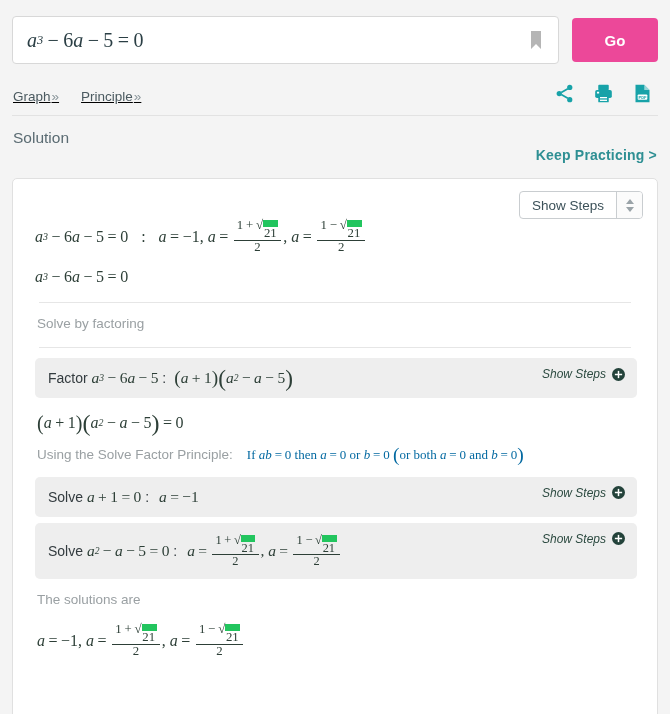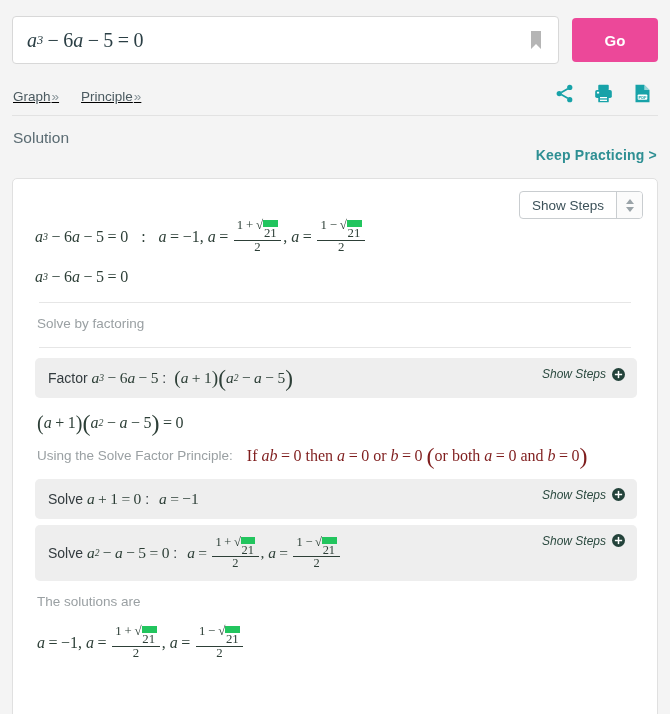"If" .note .m { color: #7f1d1d -> #0369a1; font-size: 16px -> 13px }
